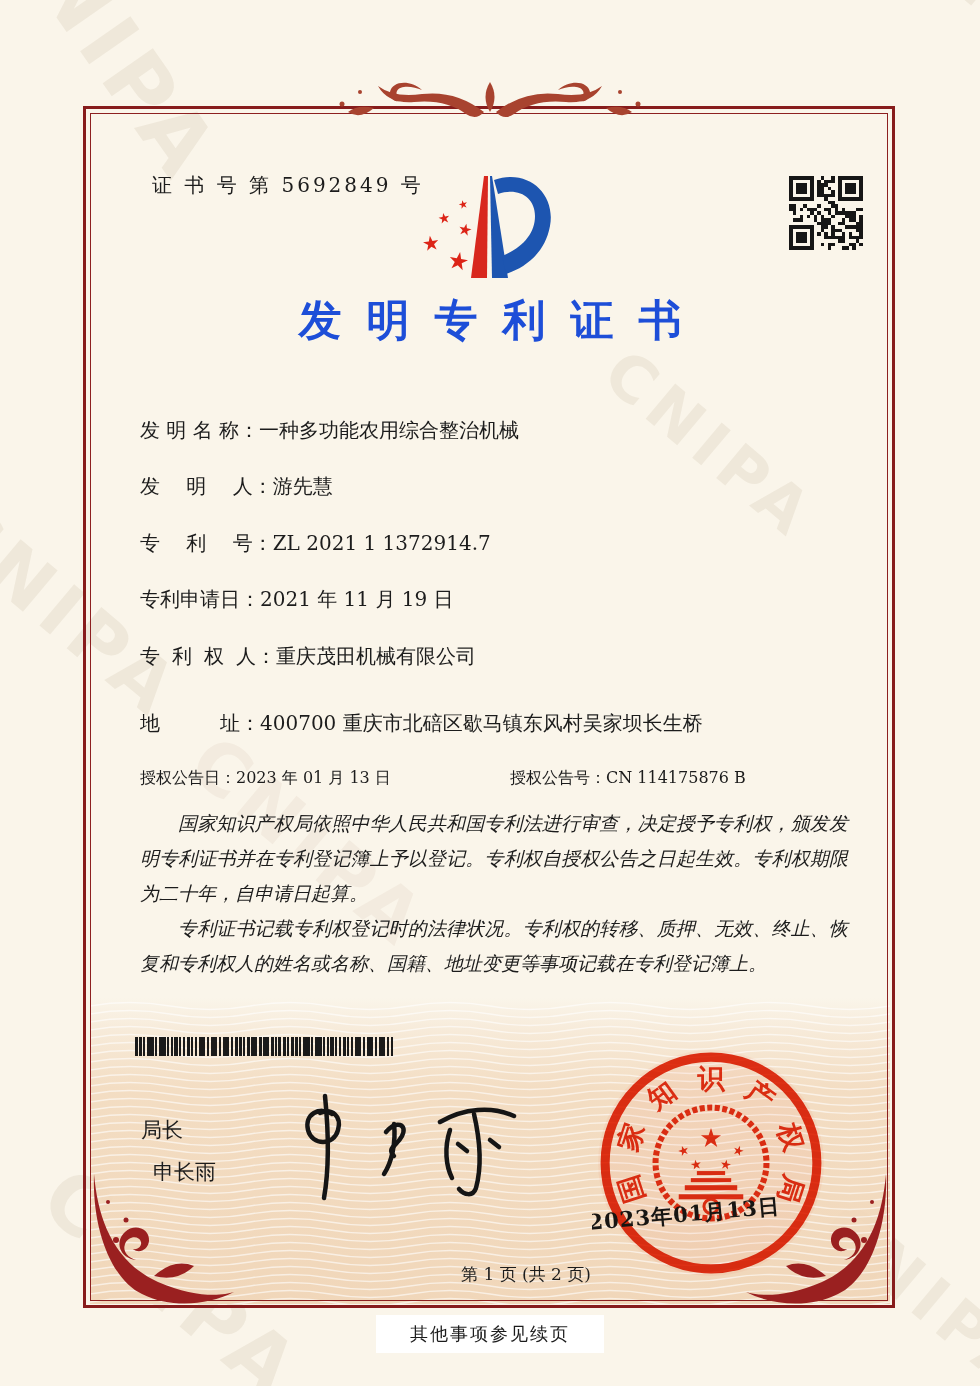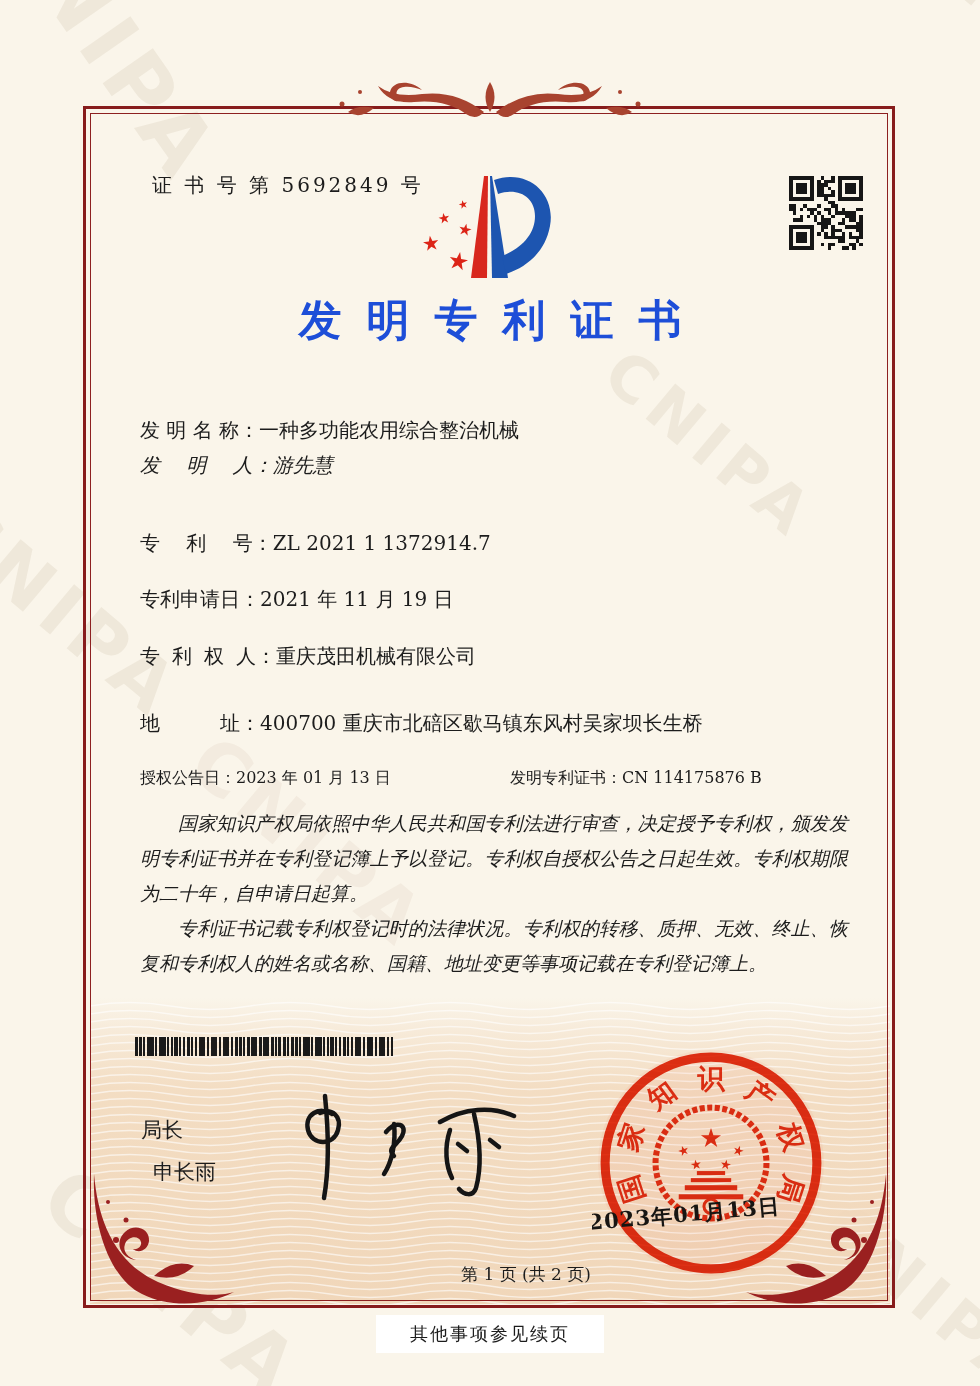"发 明 人：游先慧" .f1 { font-style: italic -> none; top: 452px -> 473px }
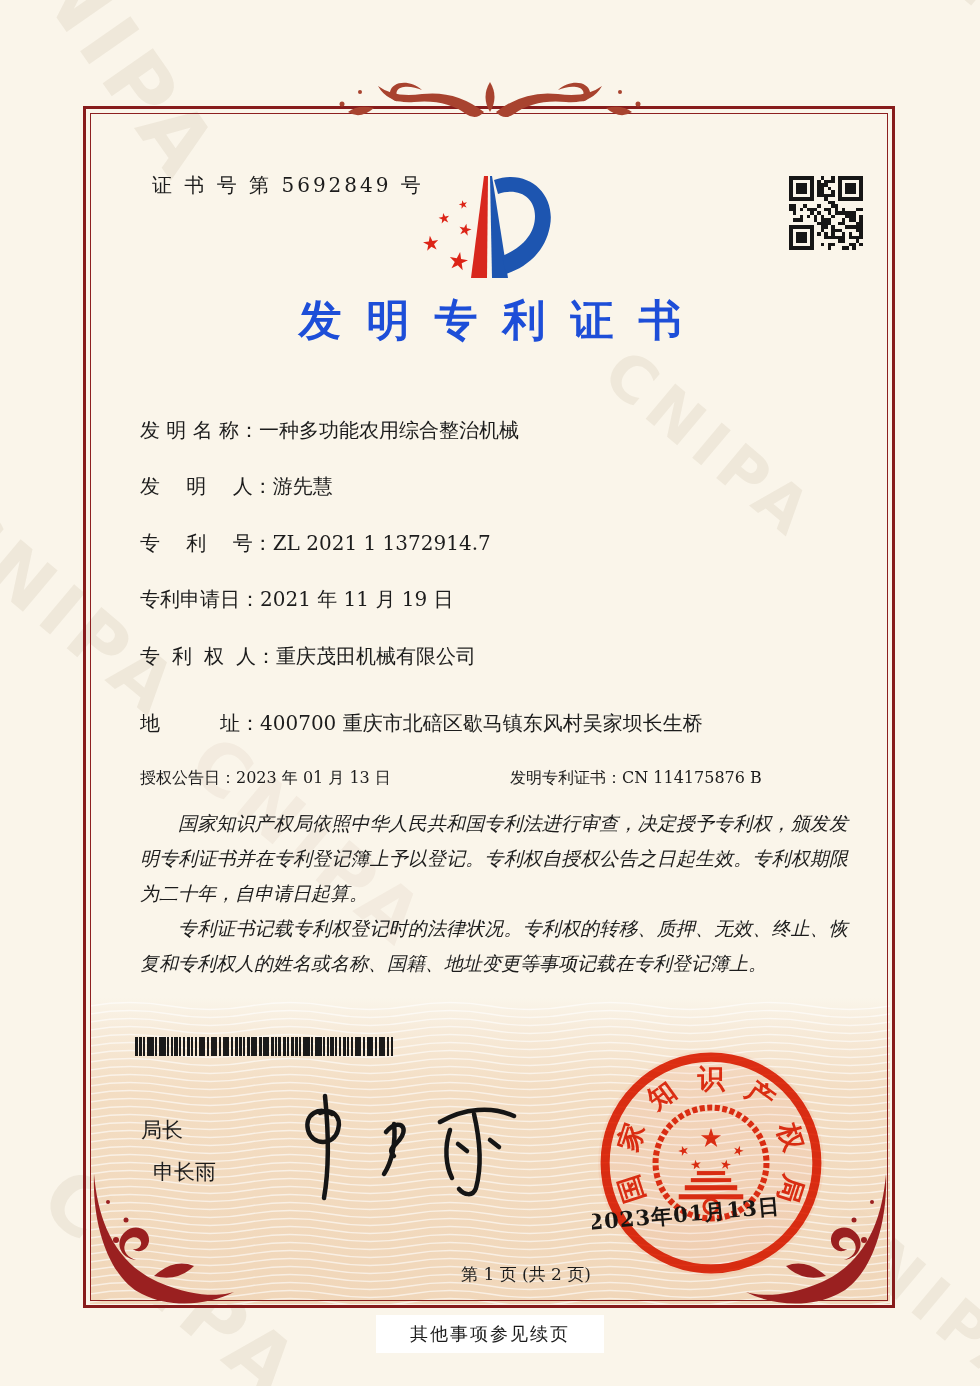"发明专利证书：" span { text: 发明专利证书 -> 授权公告号 }
